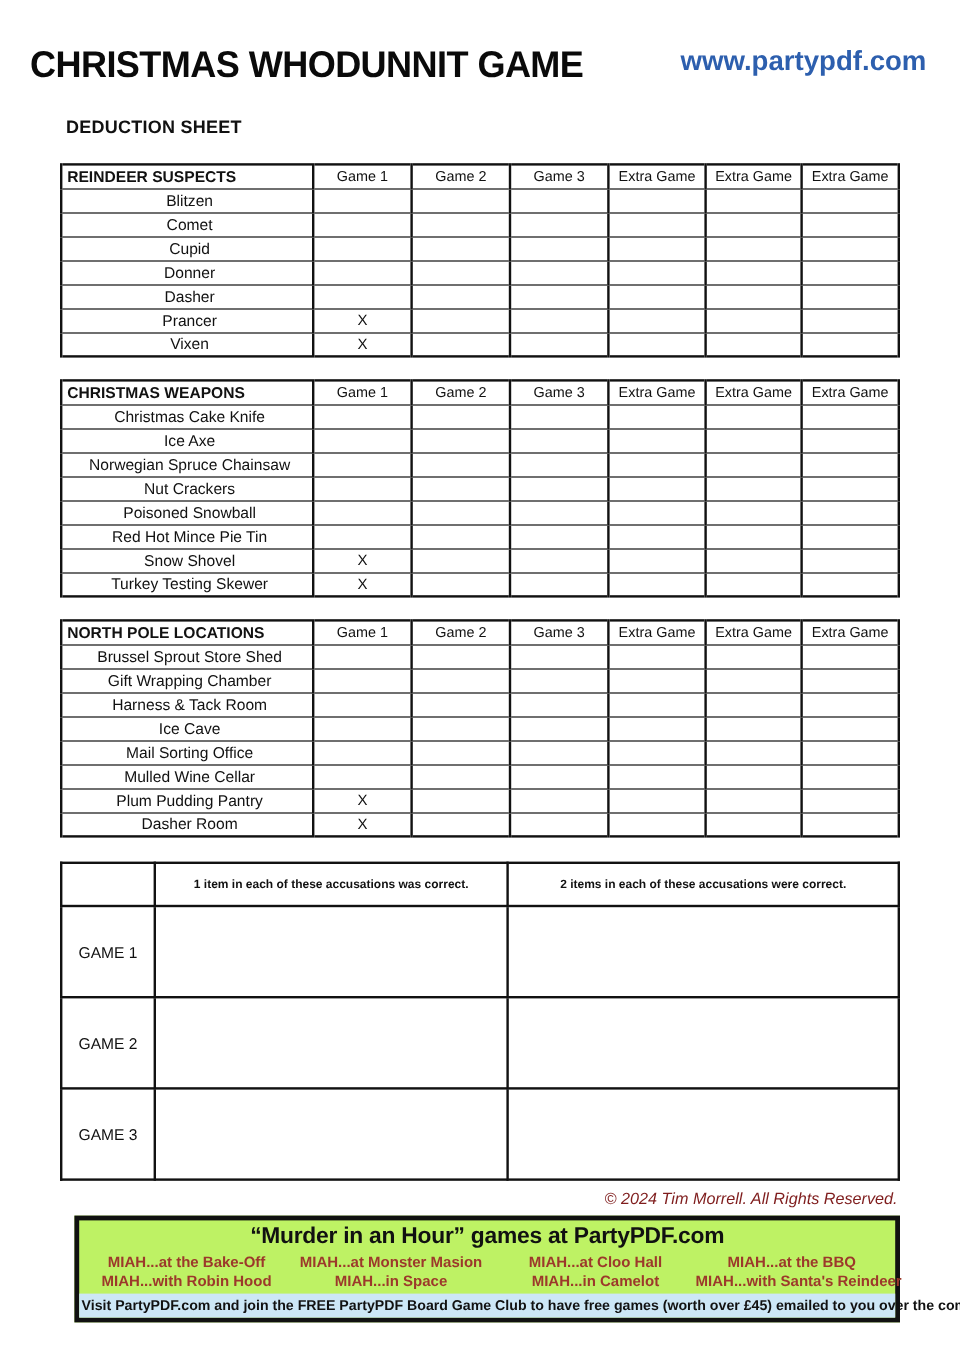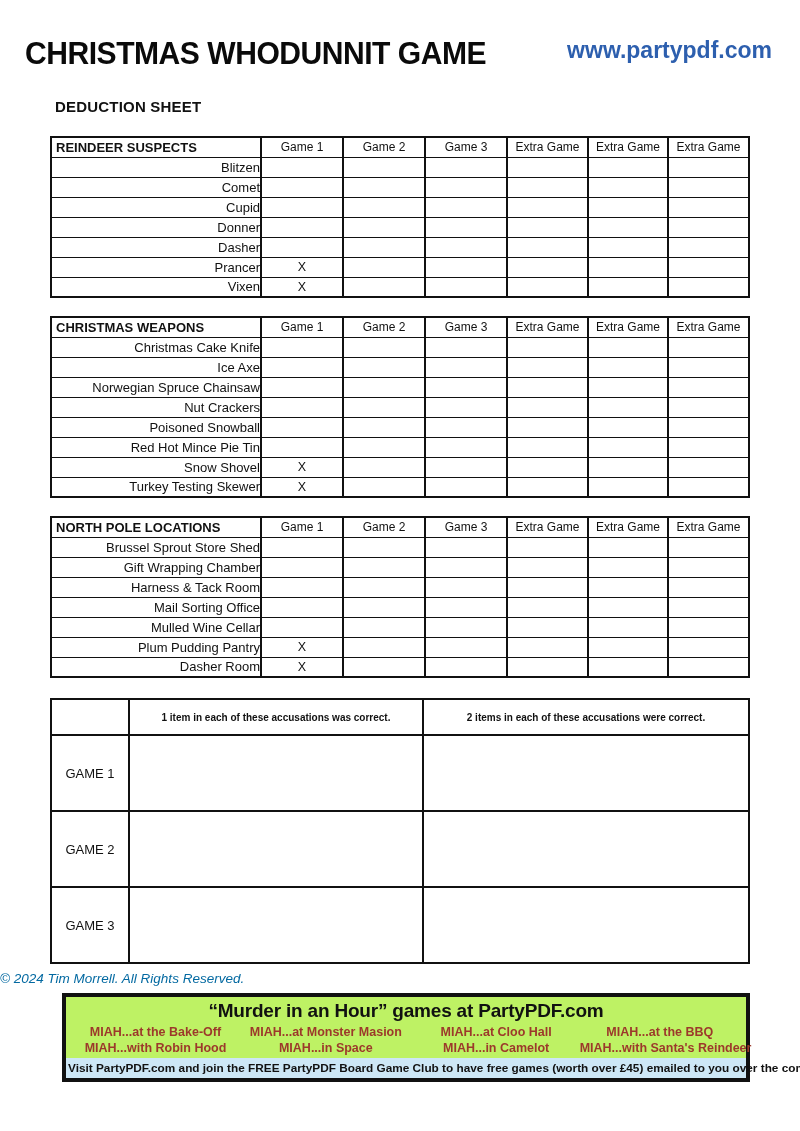"Blitzen" .grid-table td.row-label { text-align: right -> center }
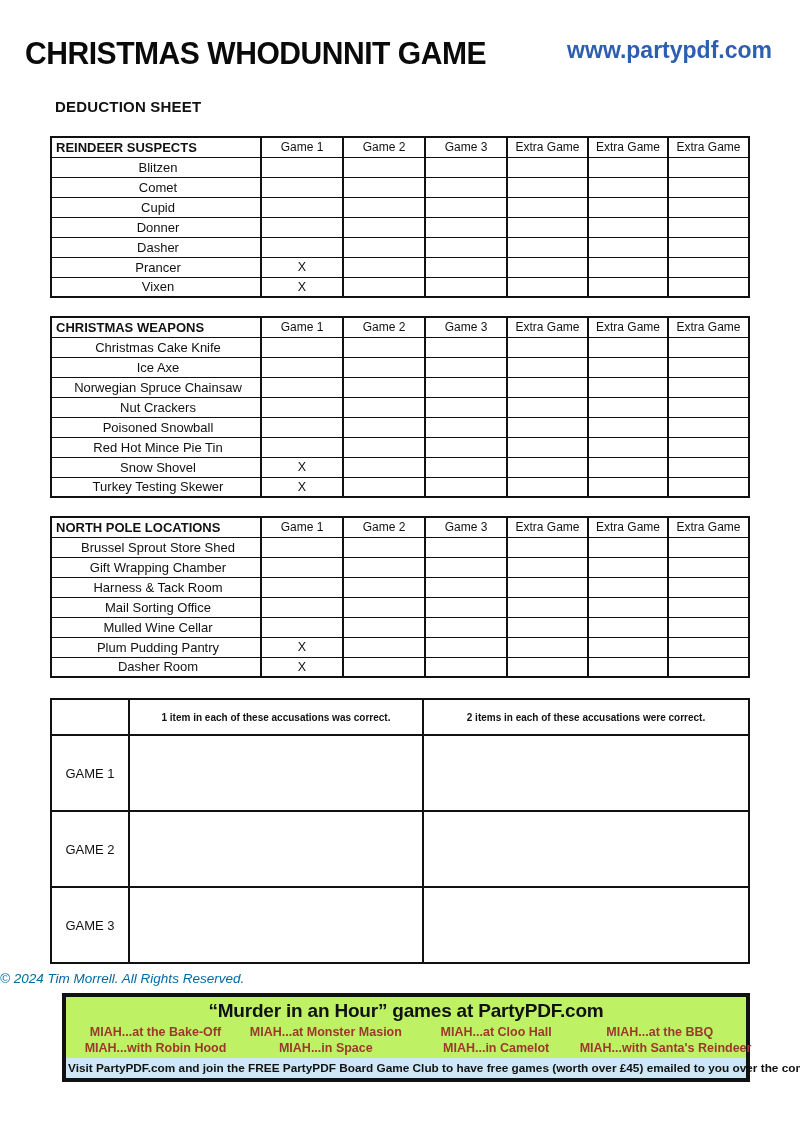"Ice Cave" tr { html: none -> <tr> <td>Ice Cave</td> <td></td> <td></td> <td></td> <td></td> <td></td> <td></td> </tr> }
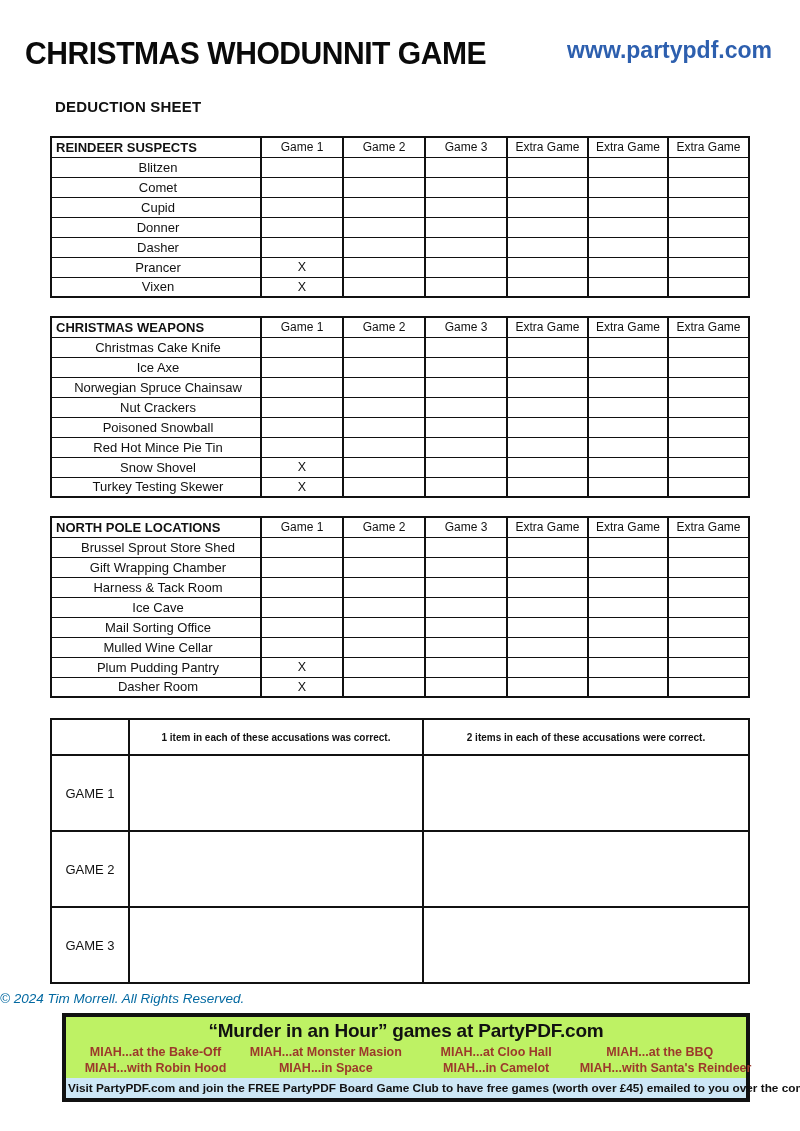"© 2024 Tim Morrell. All" .copyright { color: #0369a1 -> #7f1d1d; text-align: left -> right }
